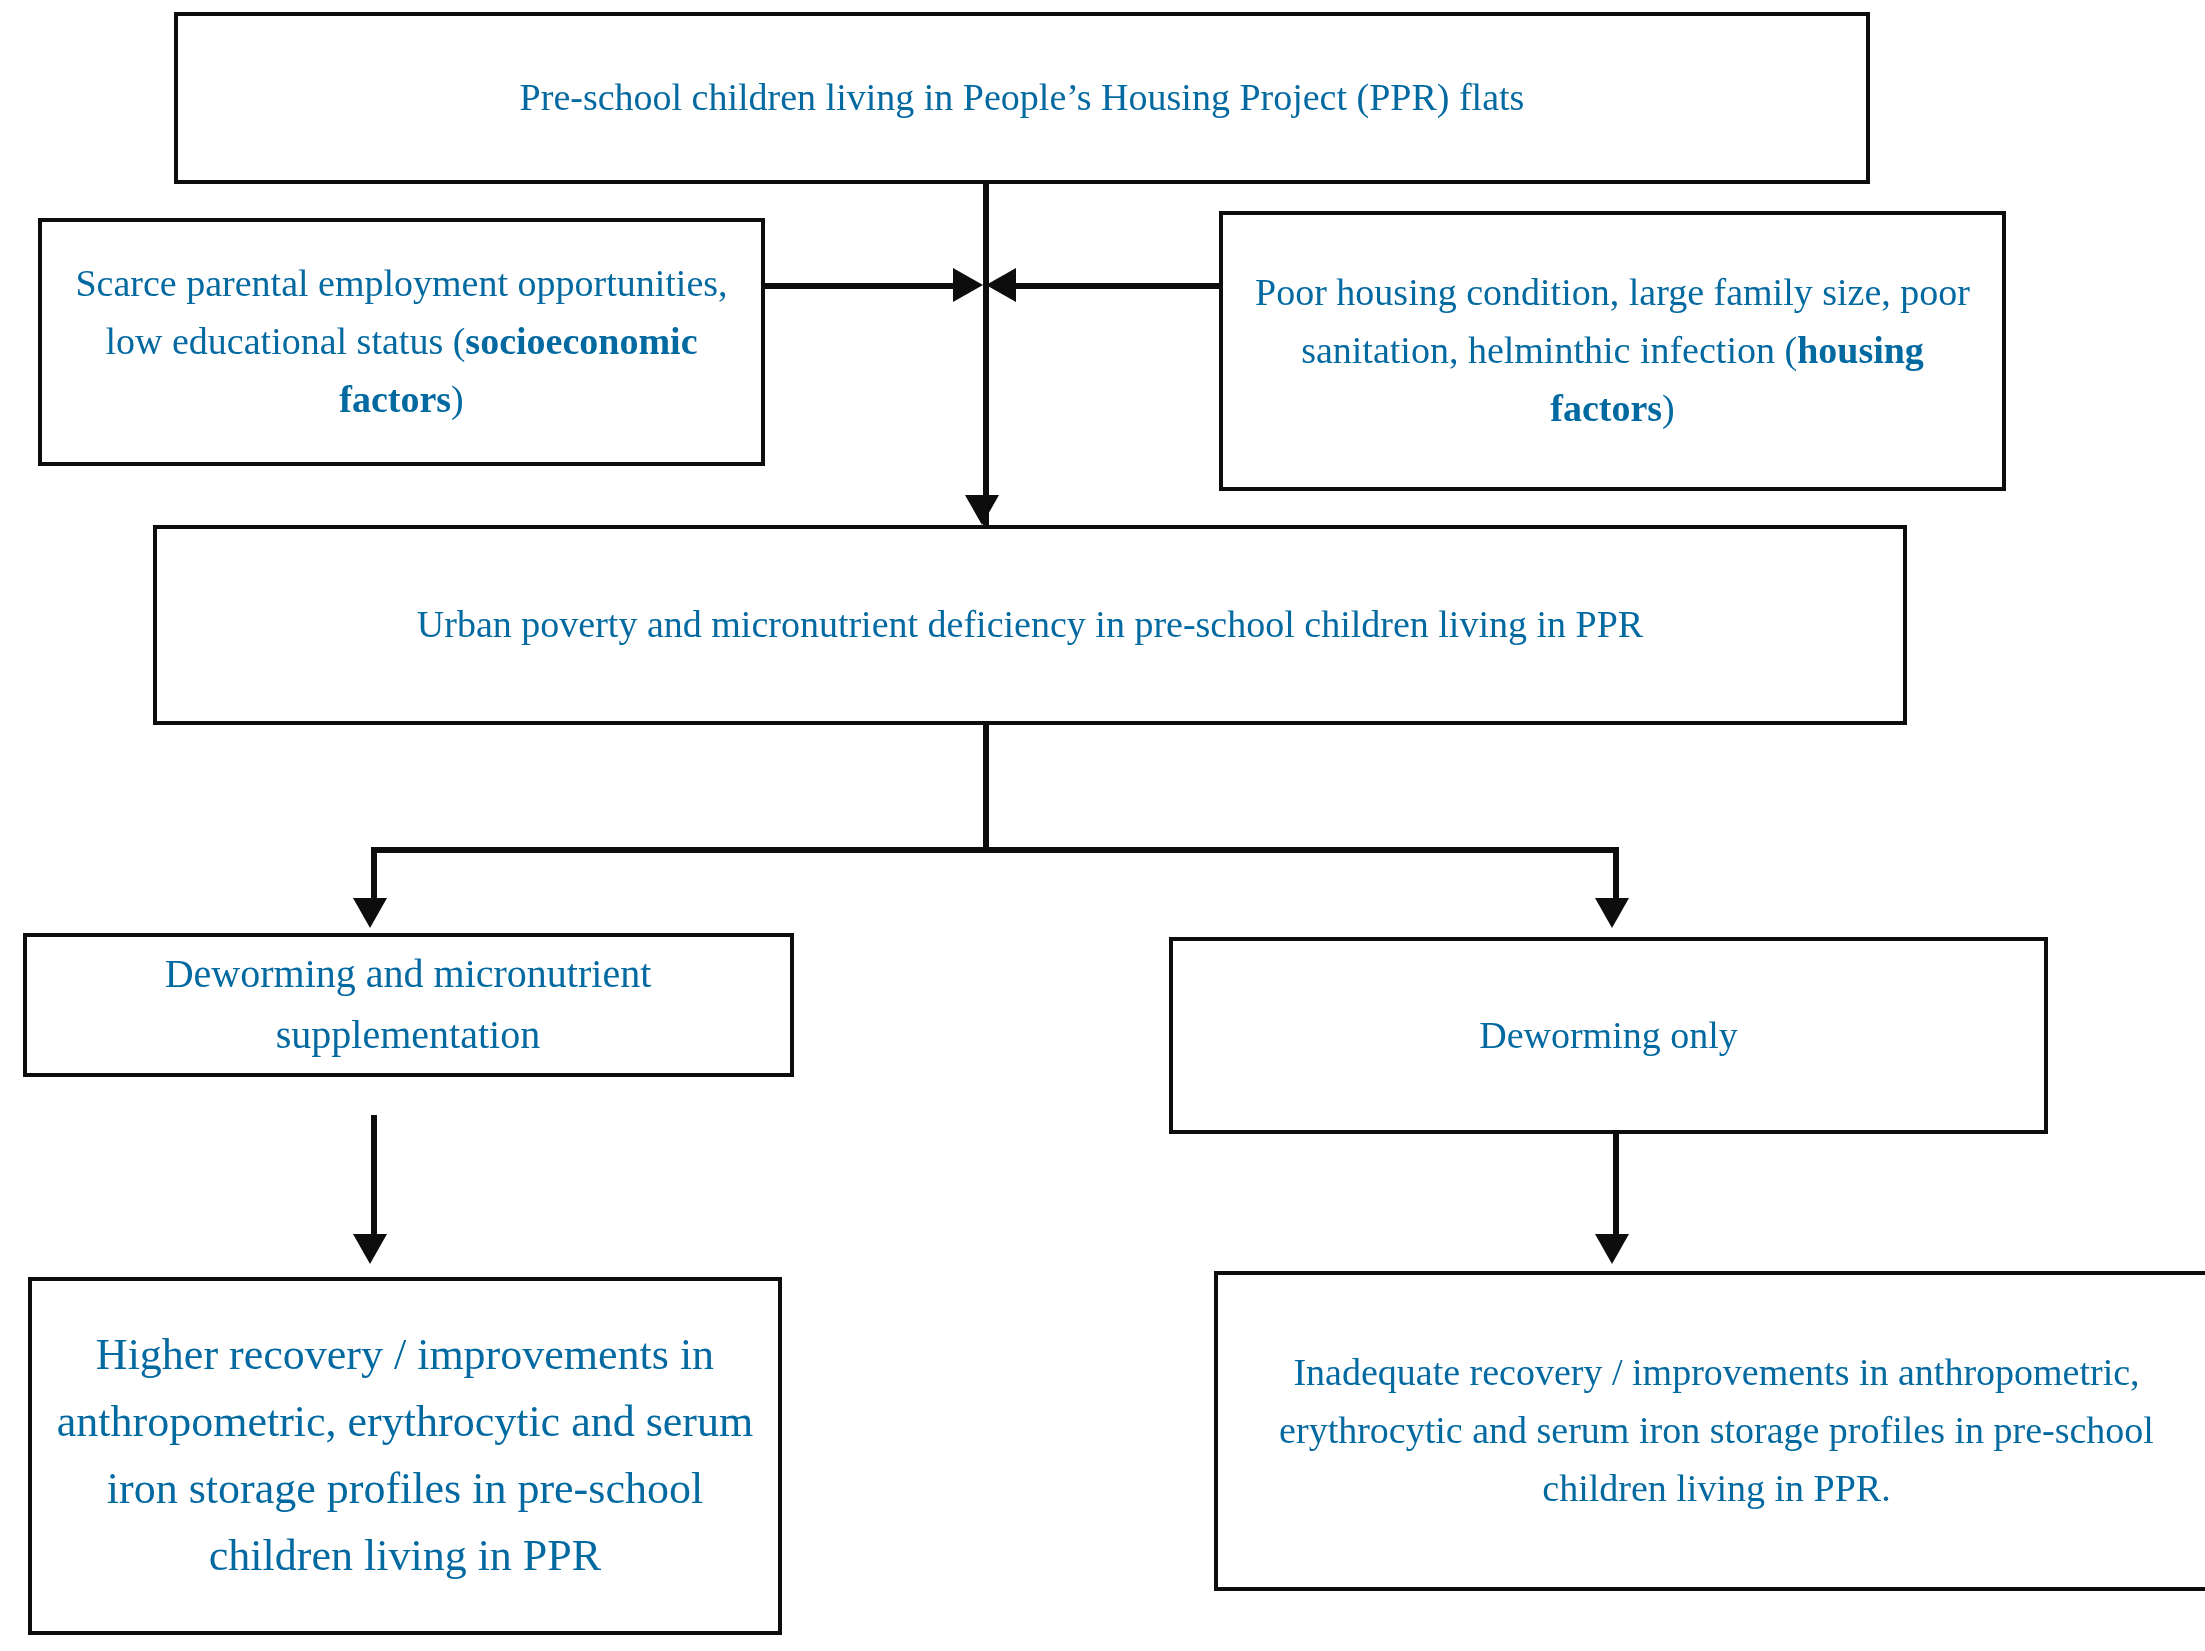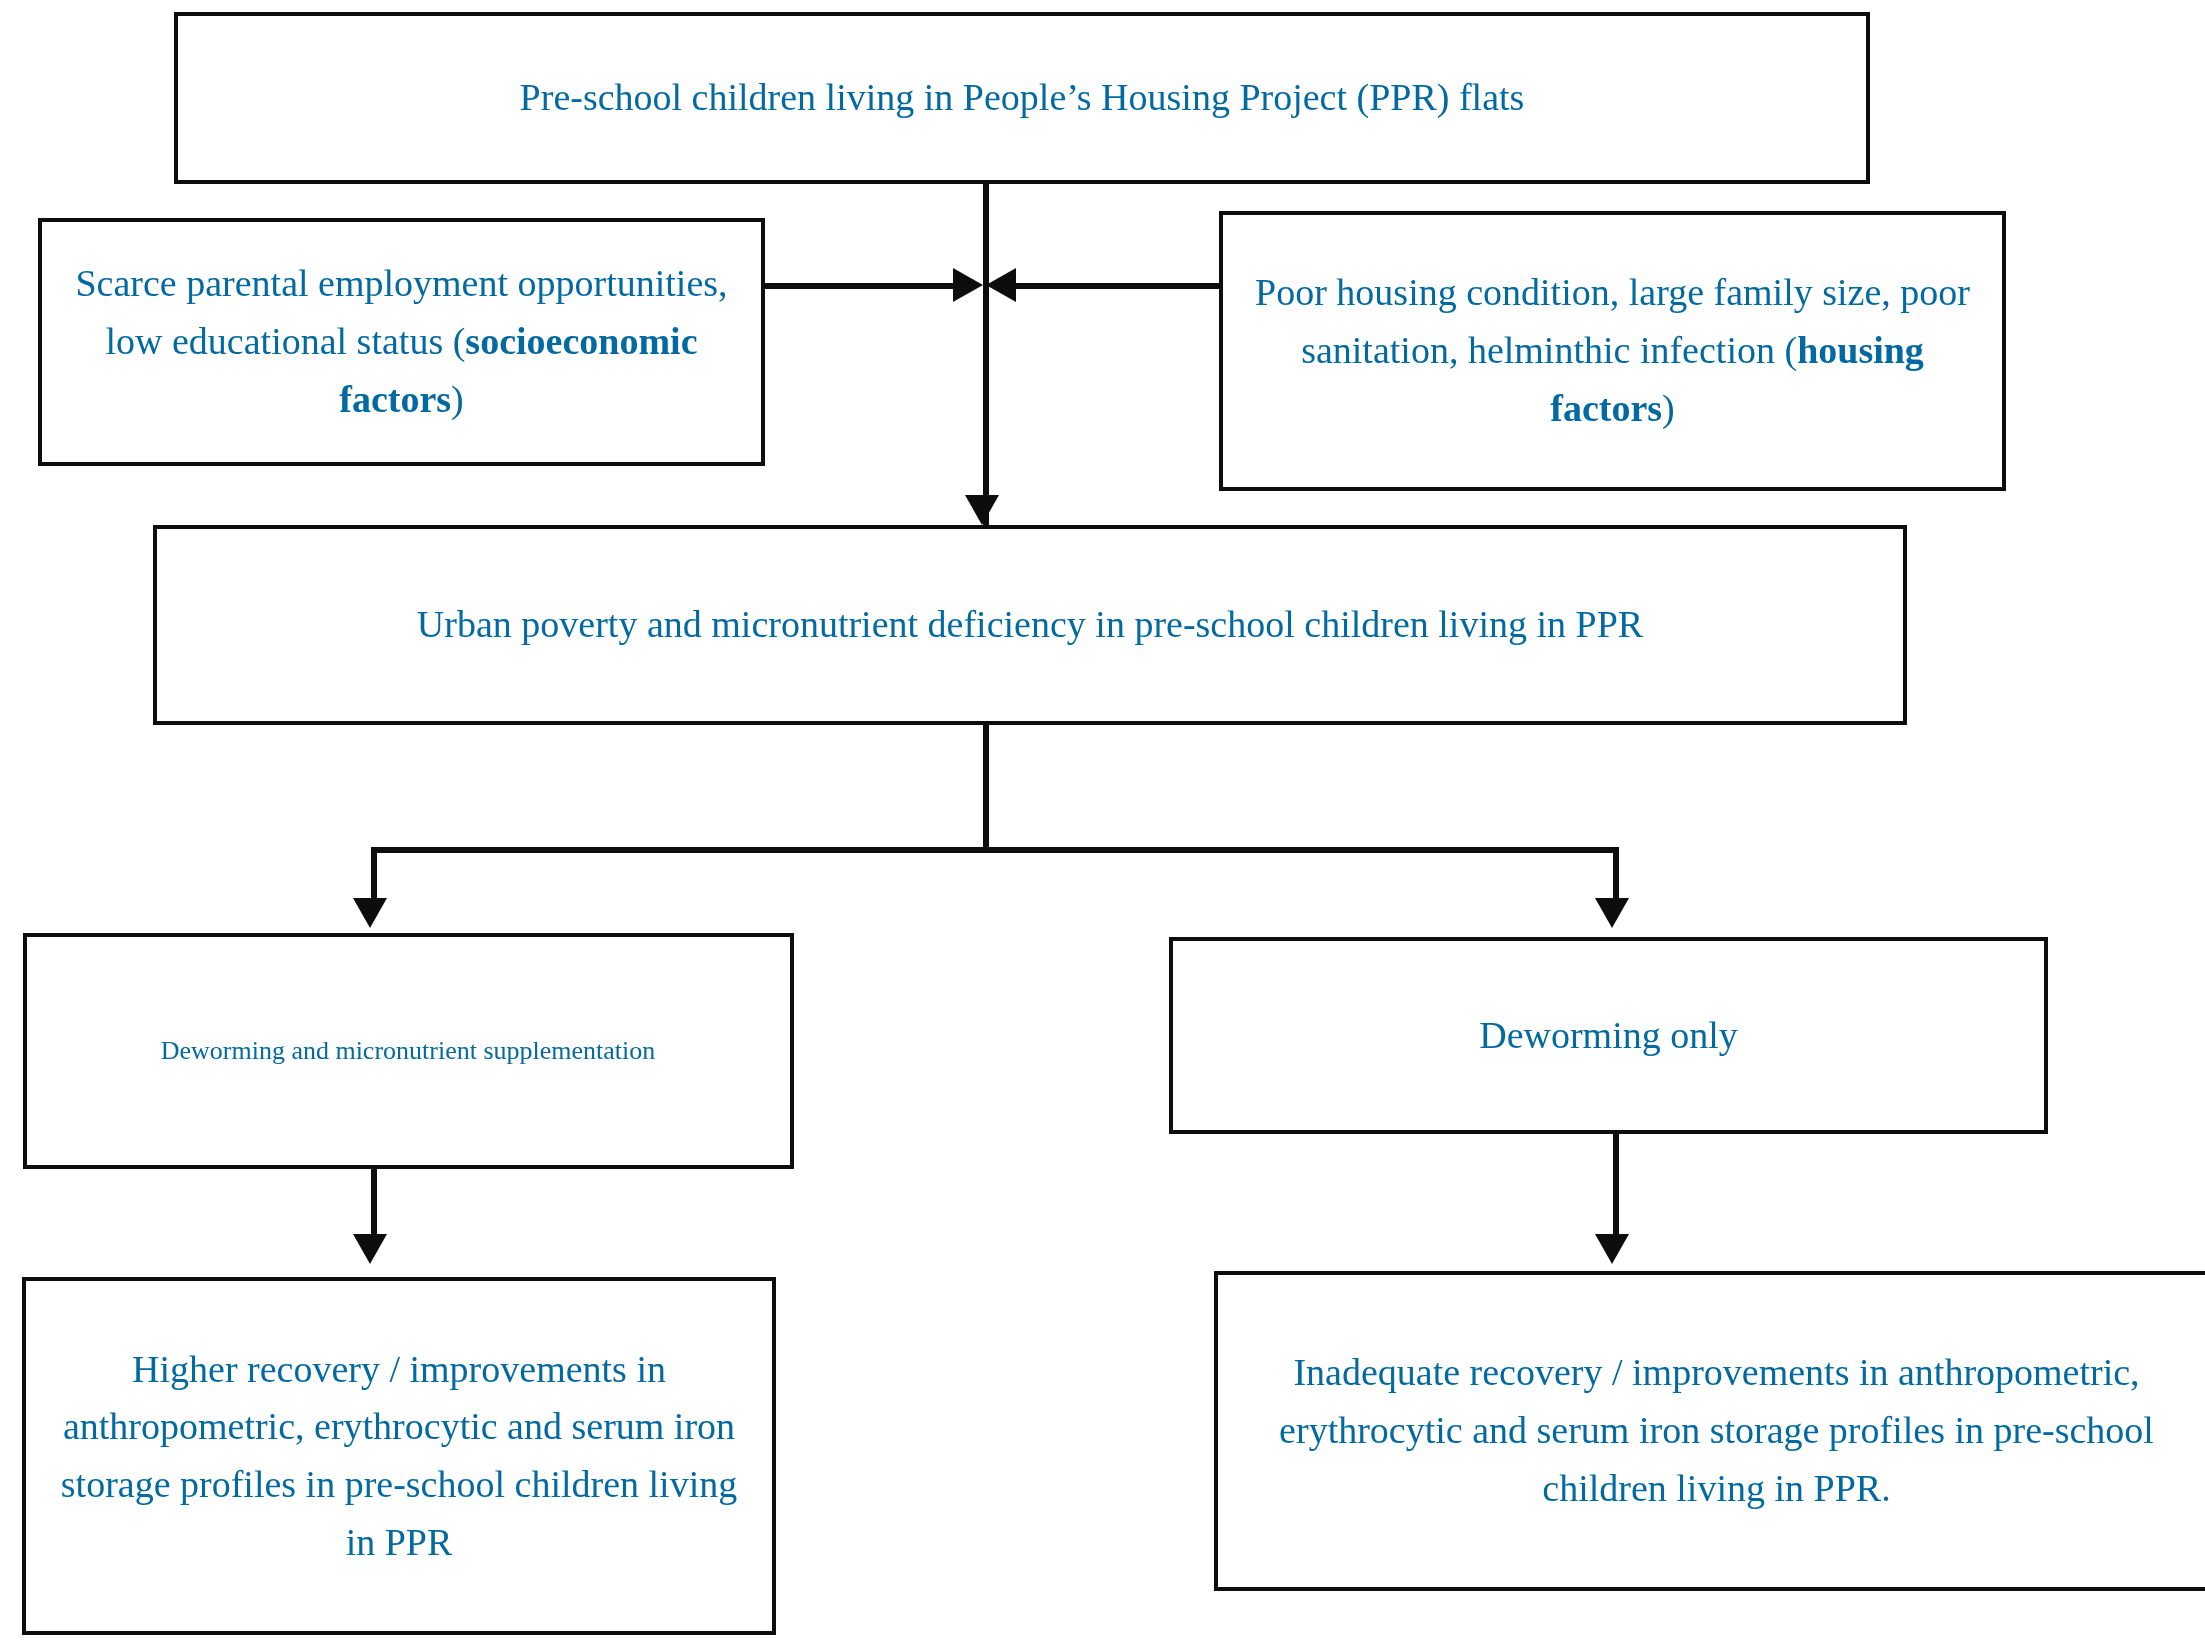"Deworming and micronutrient" #node-arm-a { font-size: 26px -> 40px; height: 236px -> 144px }
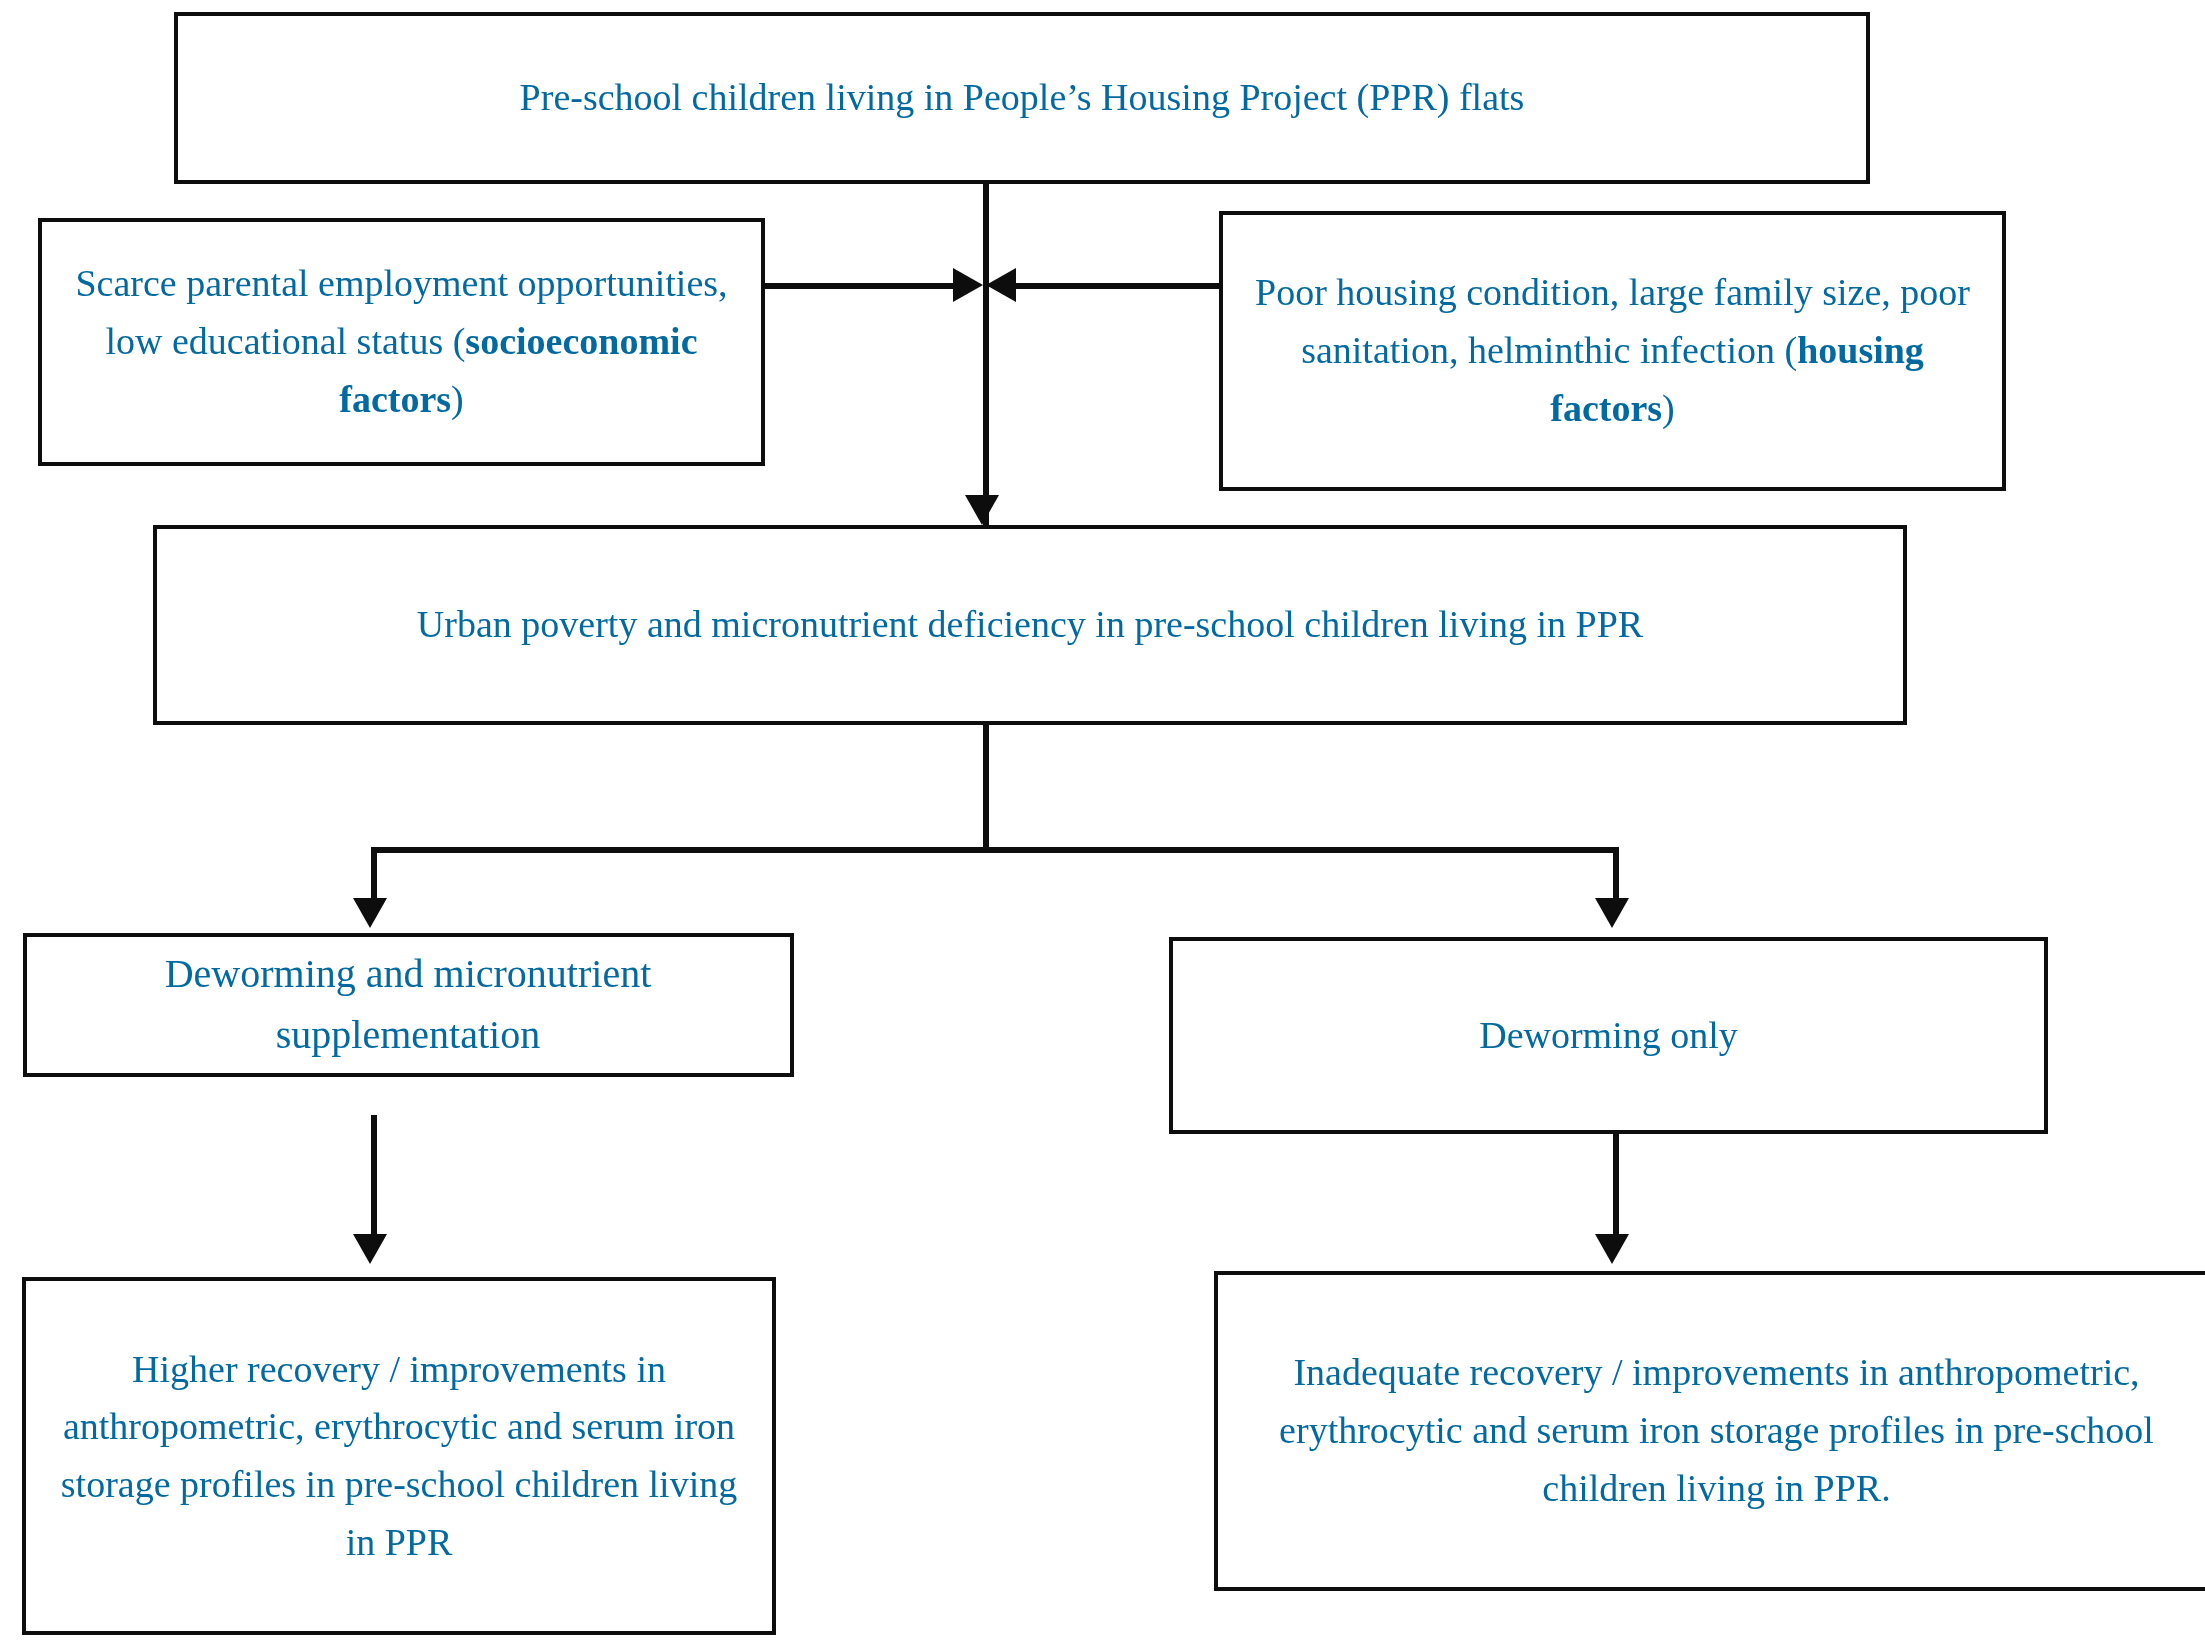"Higher recovery / improvements in" #node-out-a { font-size: 38px -> 44px; left: 22px -> 28px }
